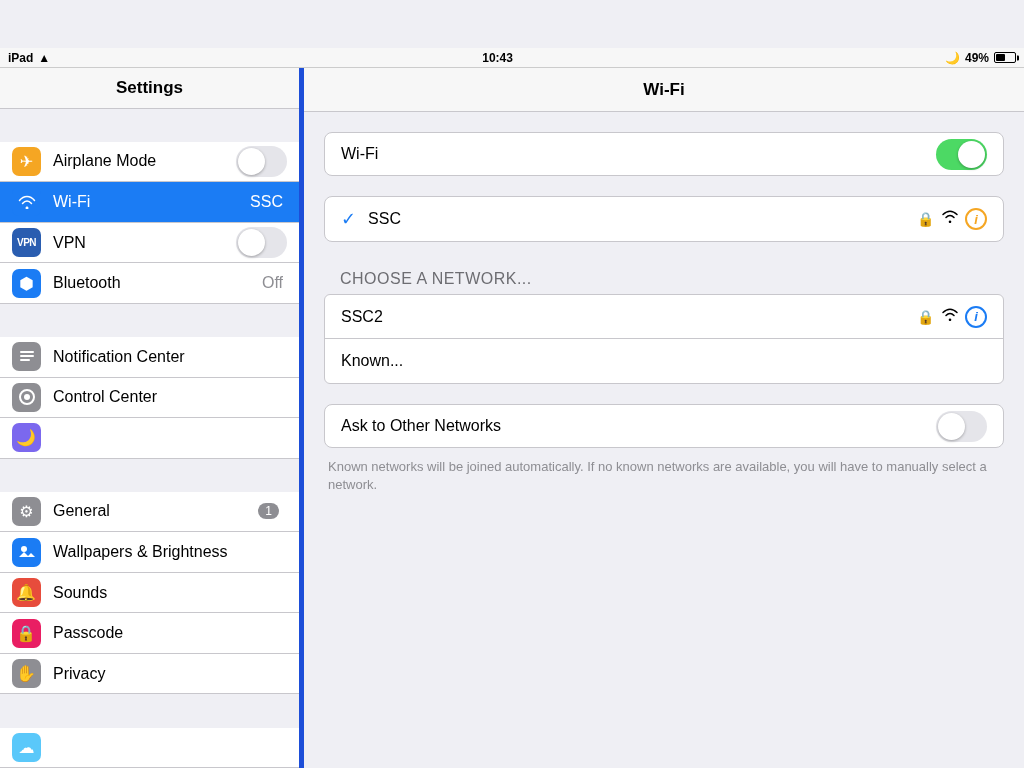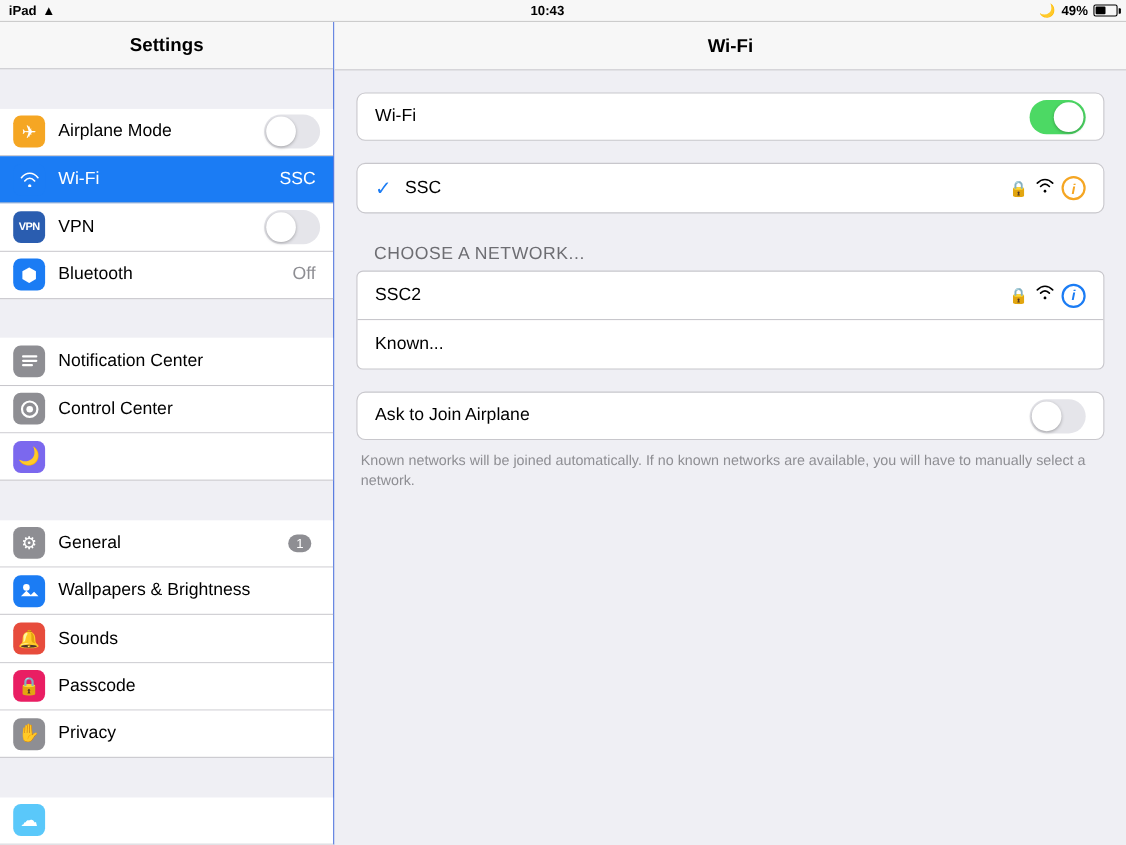"iPad" .status-bar { margin-top: none -> 48px }
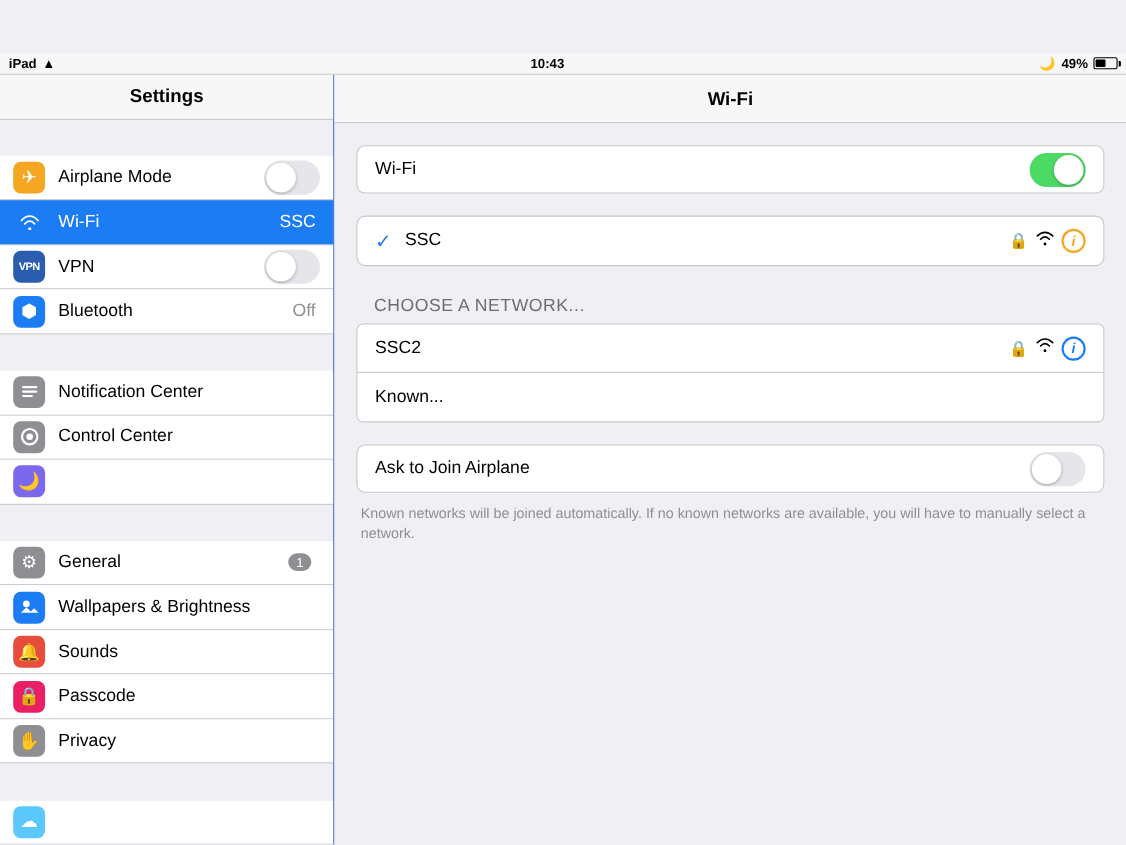"Settings" .sidebar { border-right: 1px solid #1d4ed8 -> 5px solid #1d4ed8 }
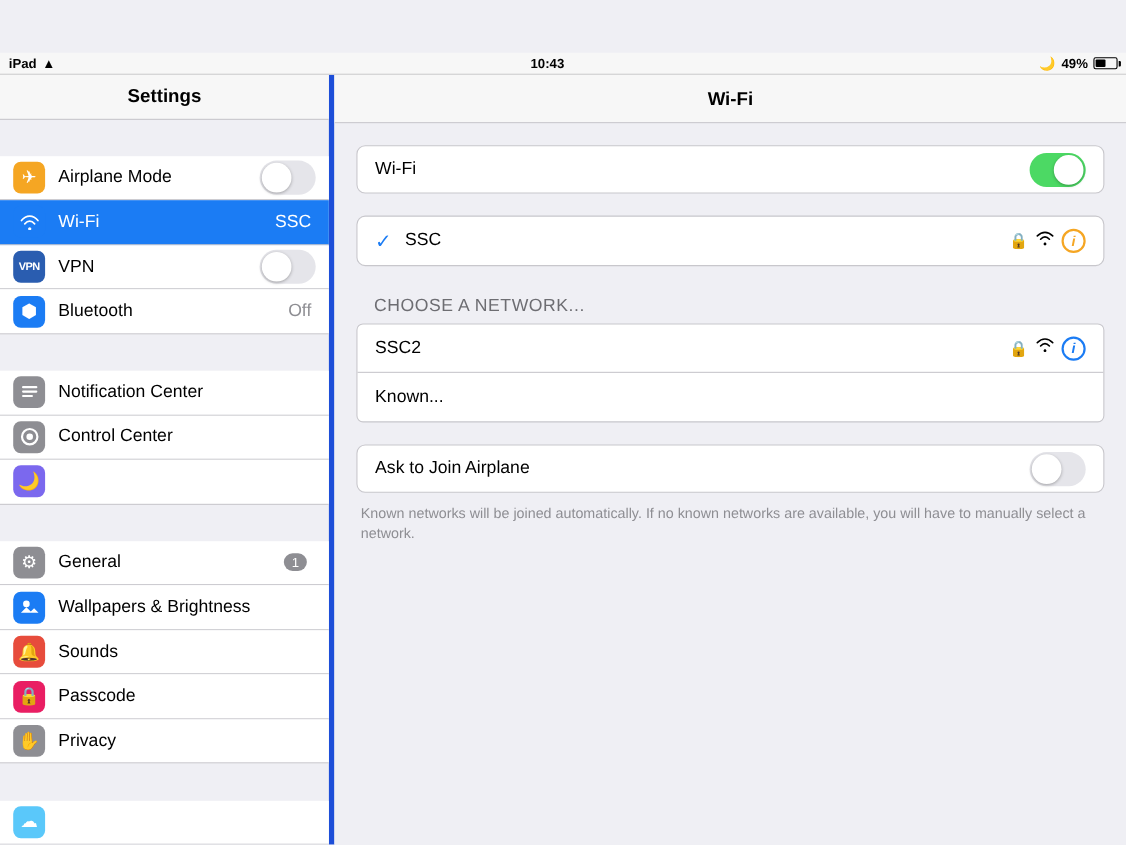"Ask to Join Airplane" span.ask-join-label { text: Join Airplane -> Other Networks }
